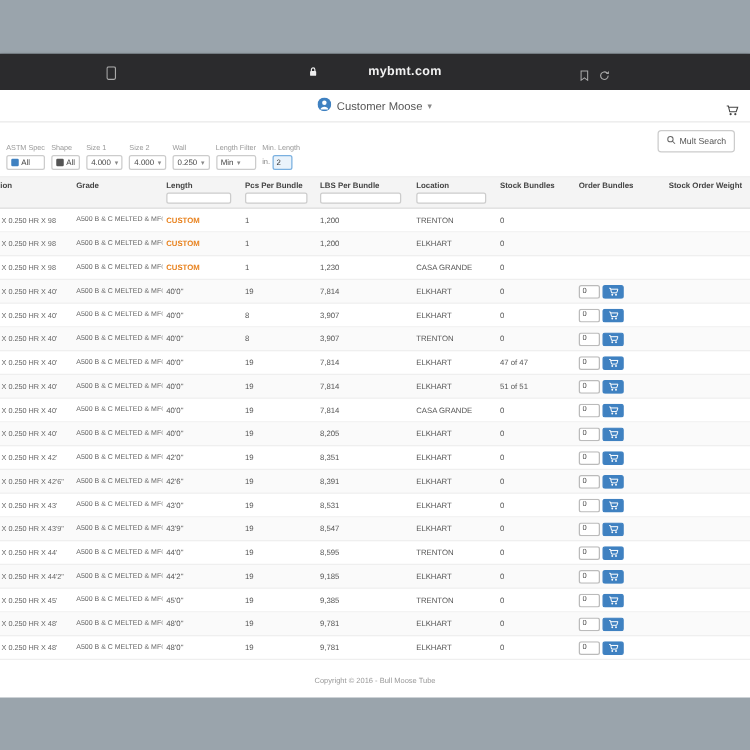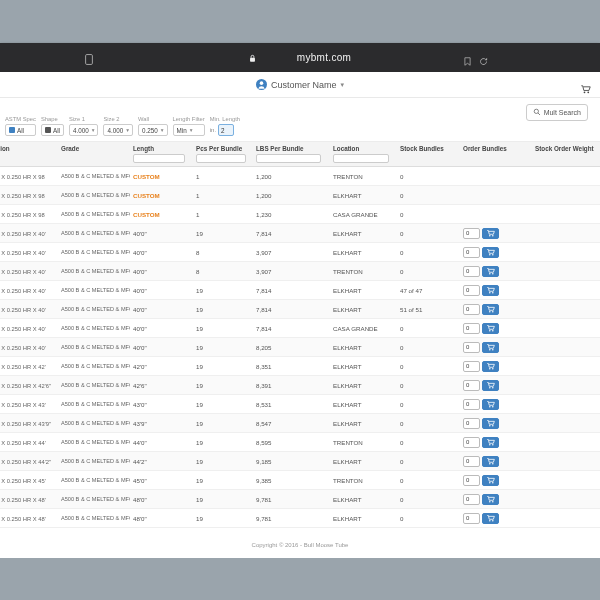"mybmt.com" .url { font-weight: normal -> bold }
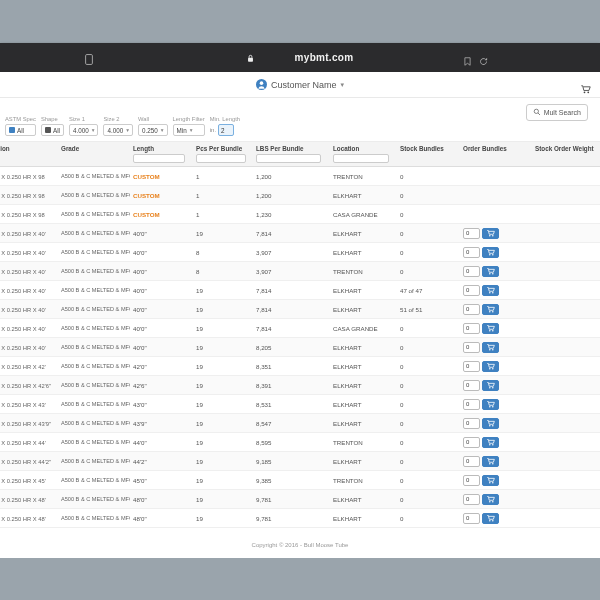"Customer Name" span.customer { text: Name -> Moose }
